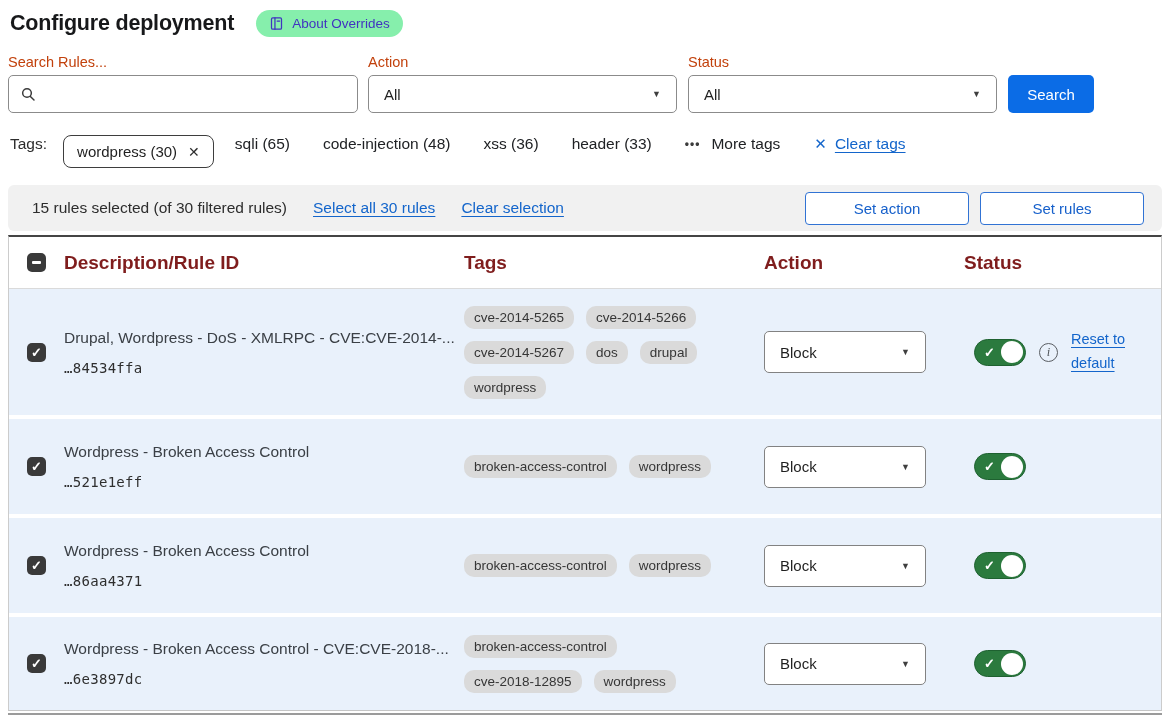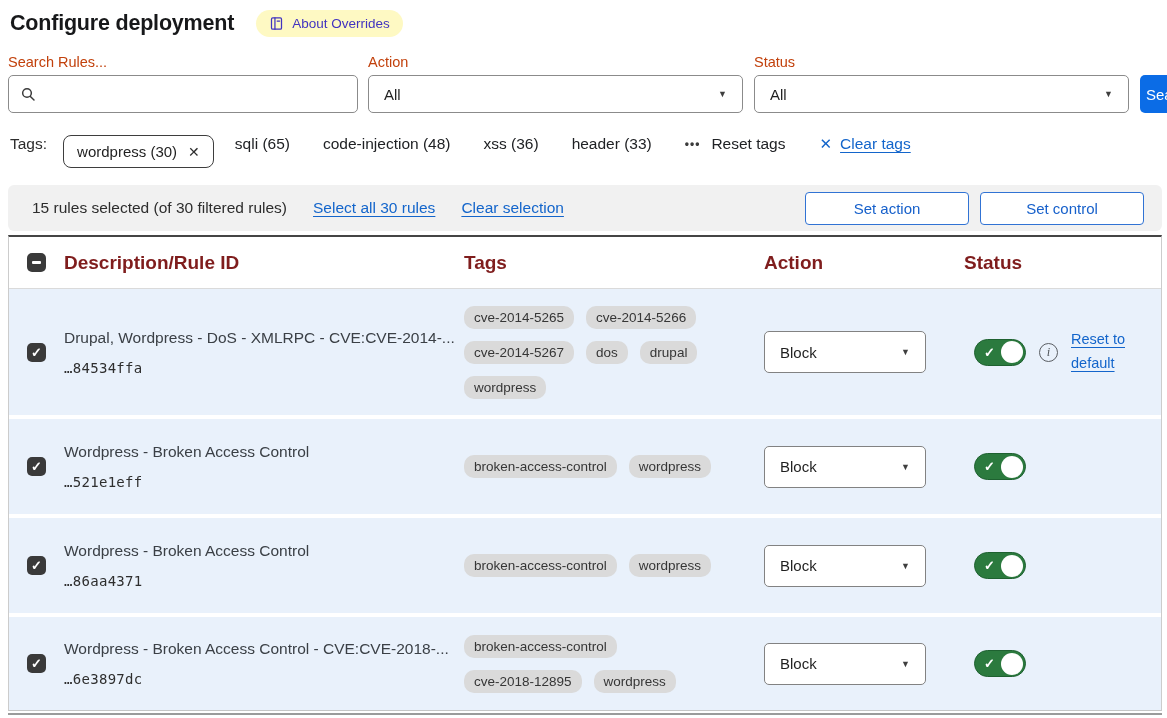"About Overrides" .about-badge { background: #fef9c3 -> #86efac }
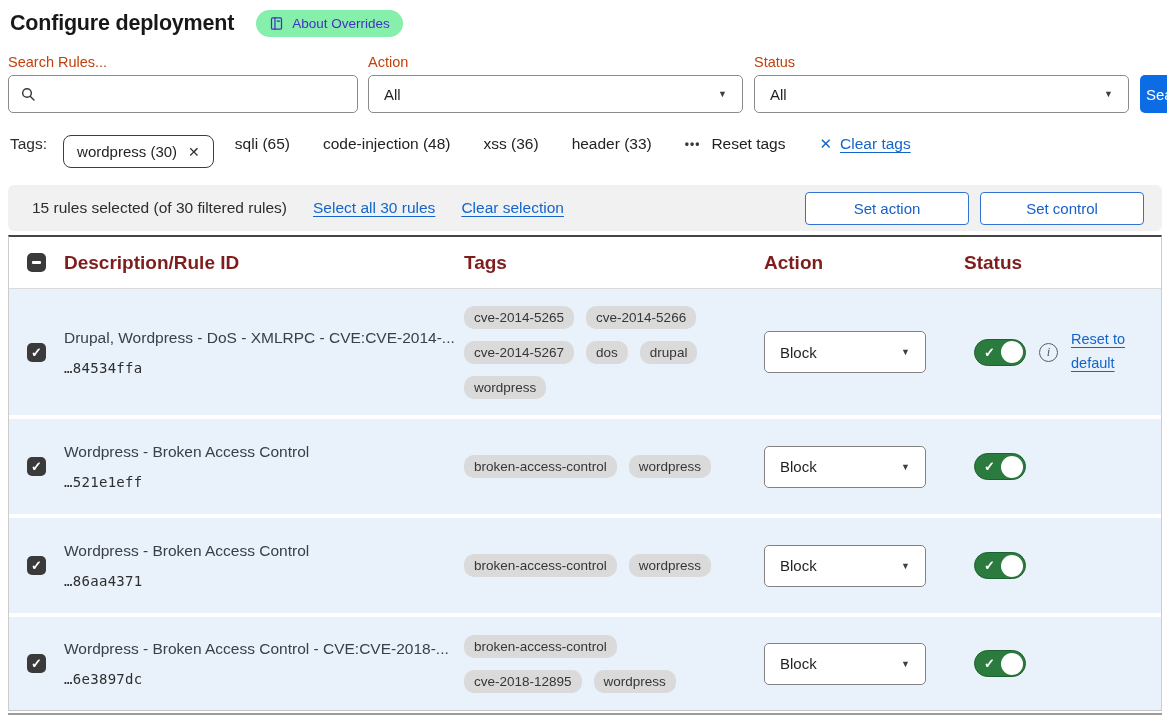"All" .selectbox { width: 375px -> 309px }
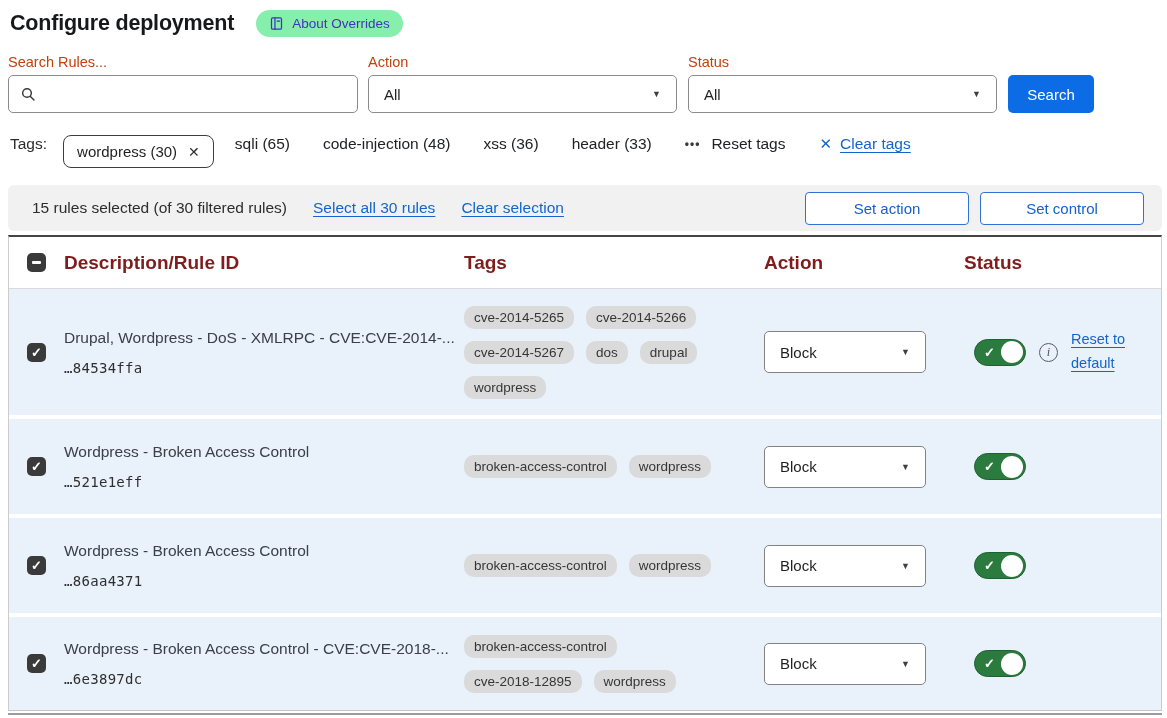"Reset tags" span { text: Reset -> More }
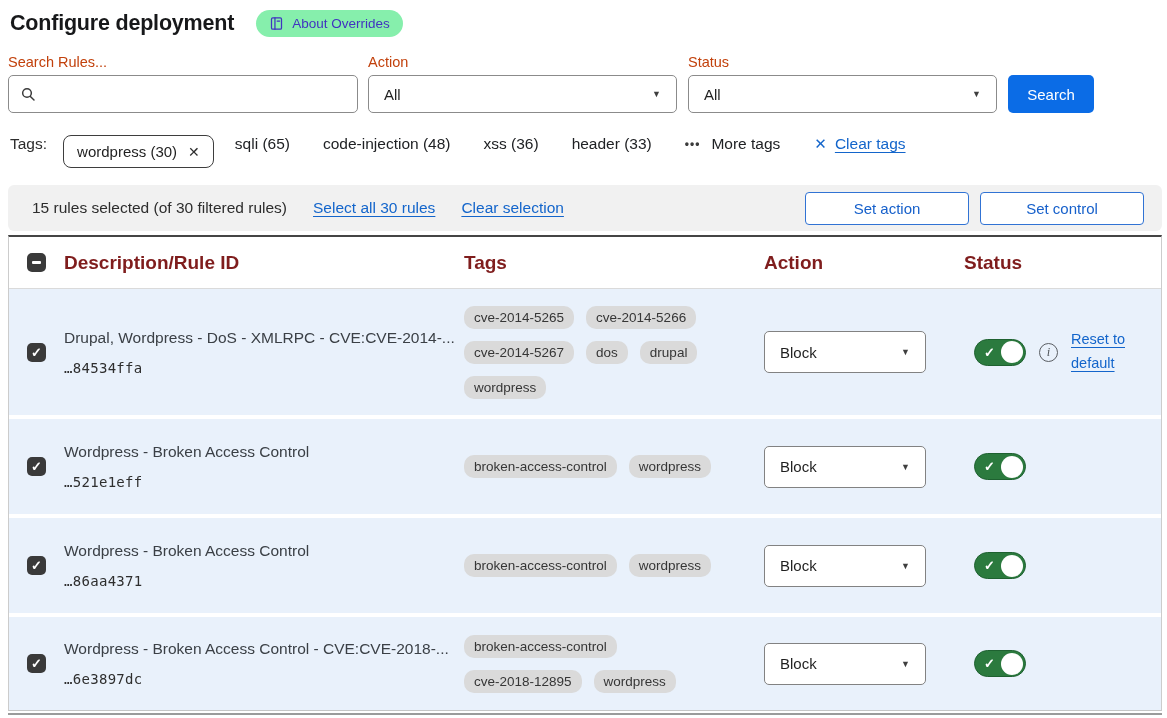"Set control" button.sel-btn { text: control -> rules }
